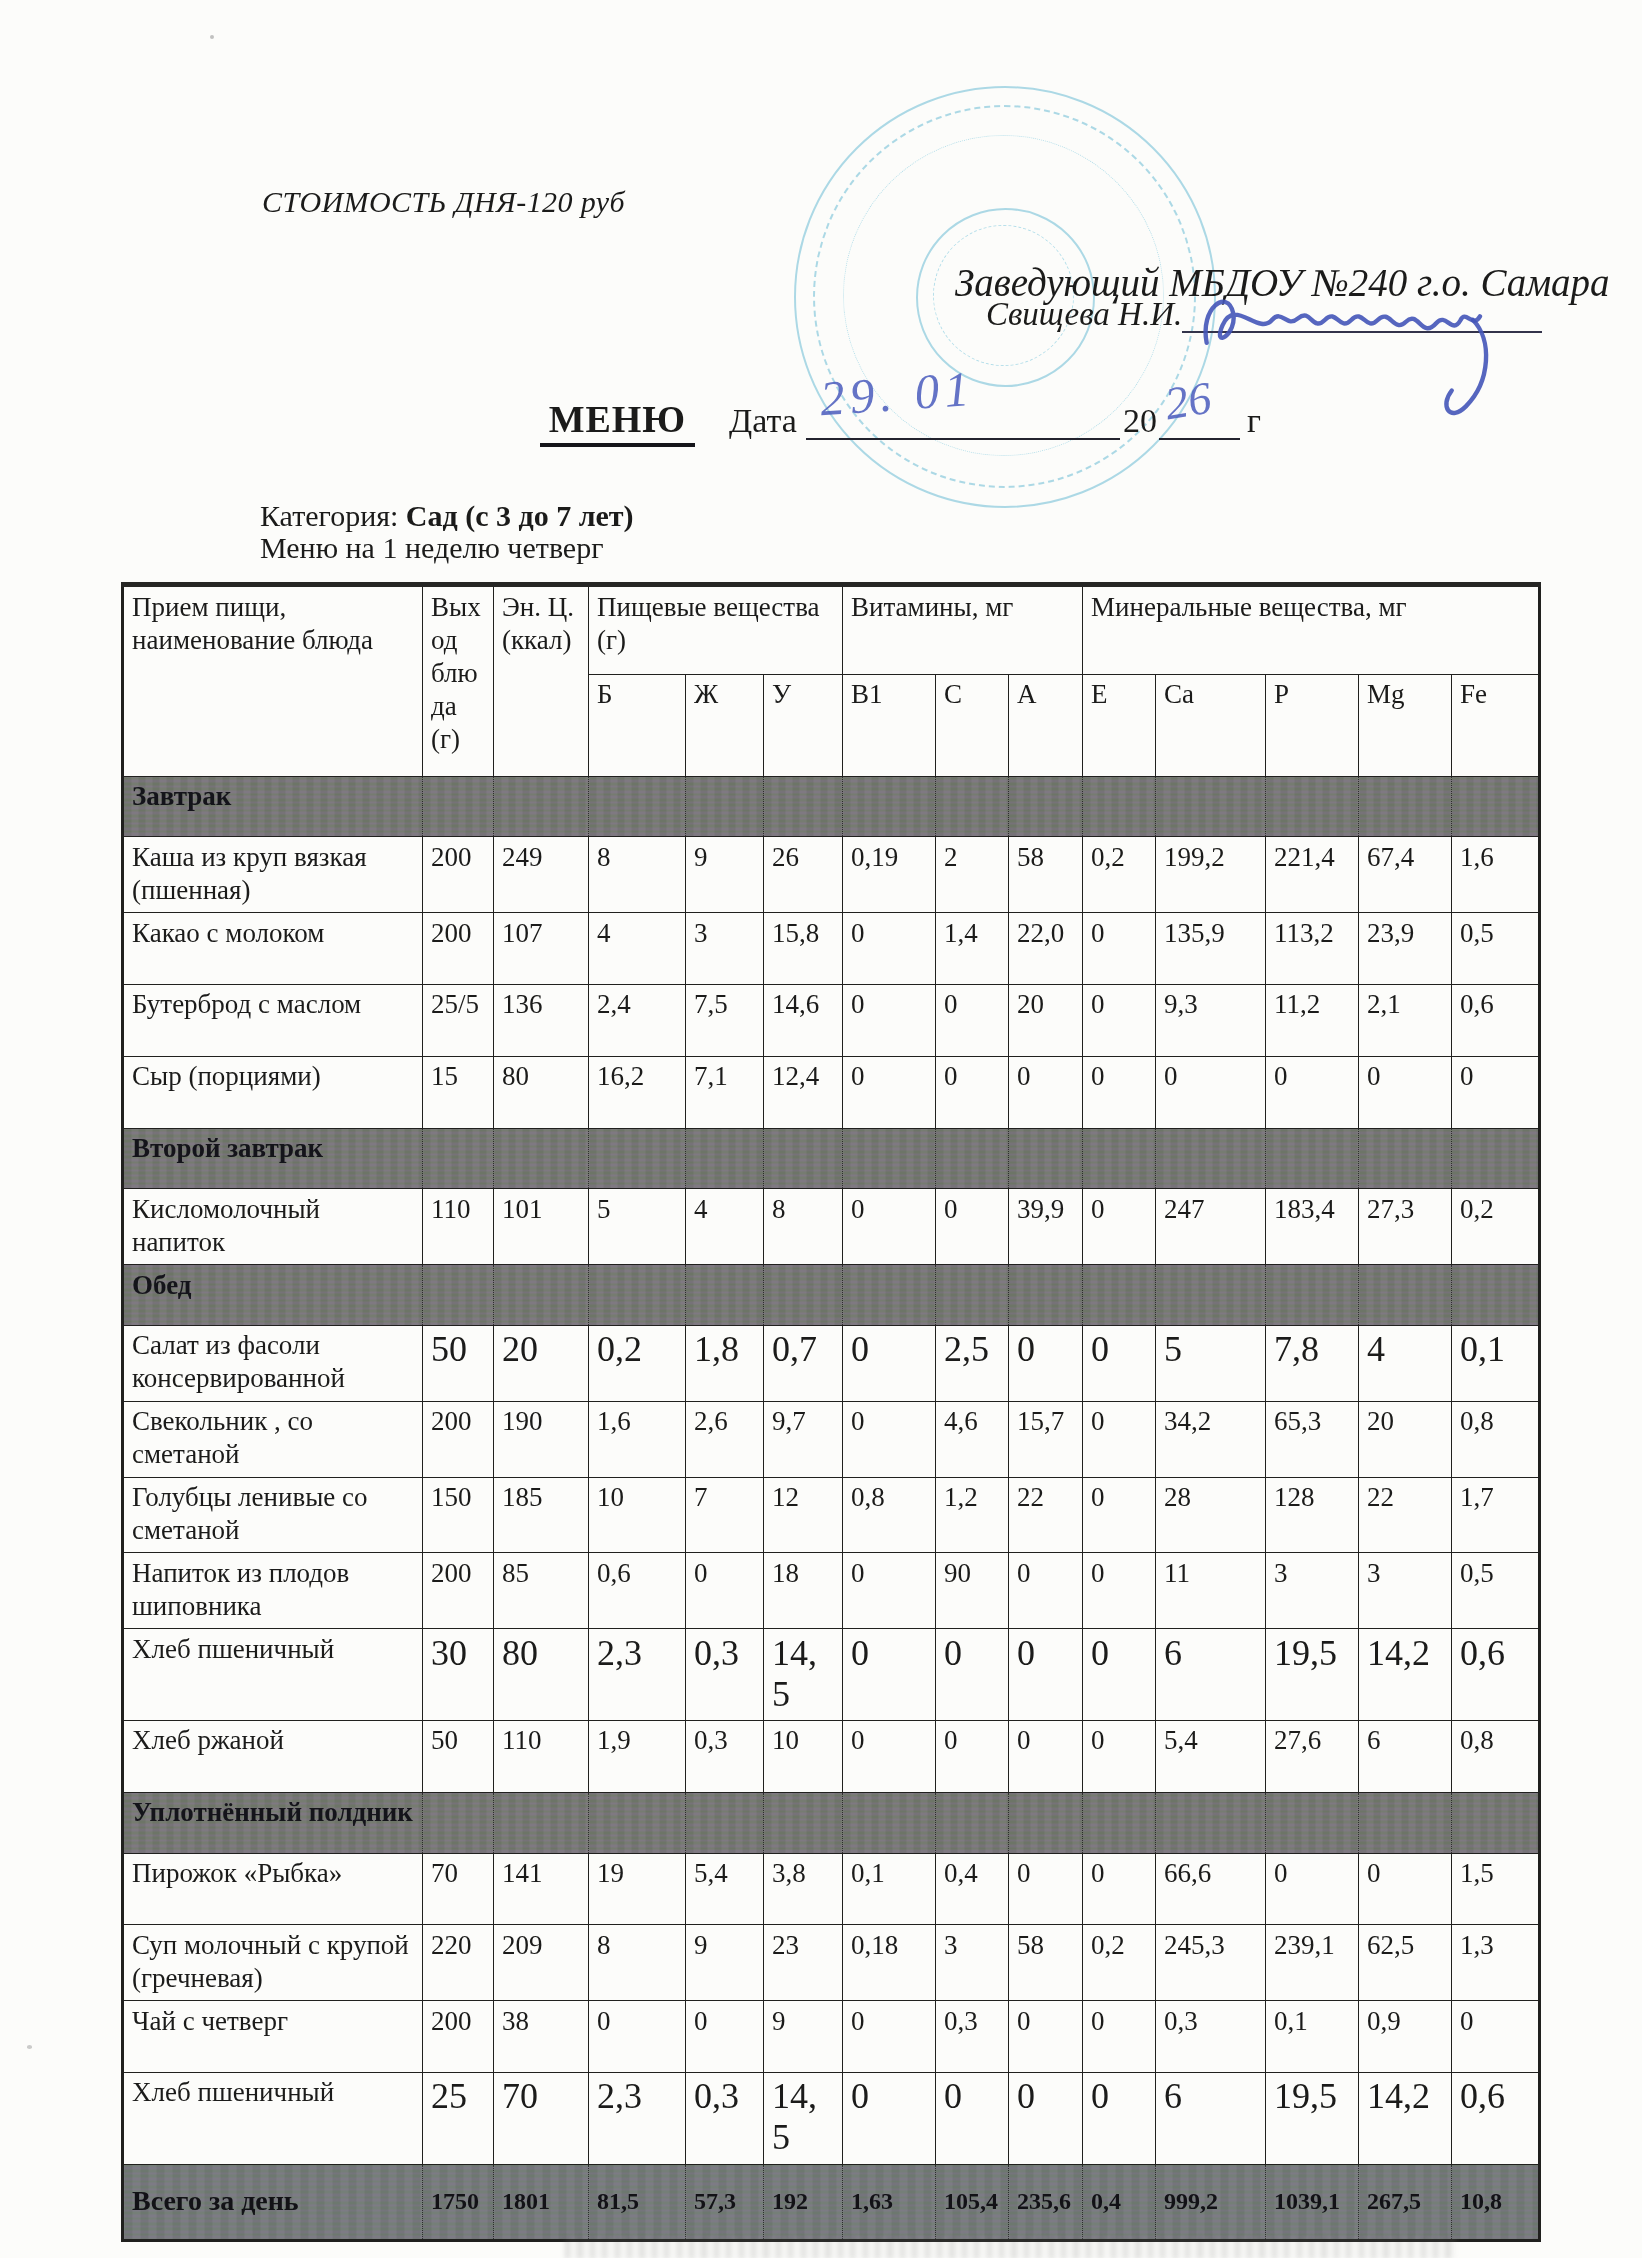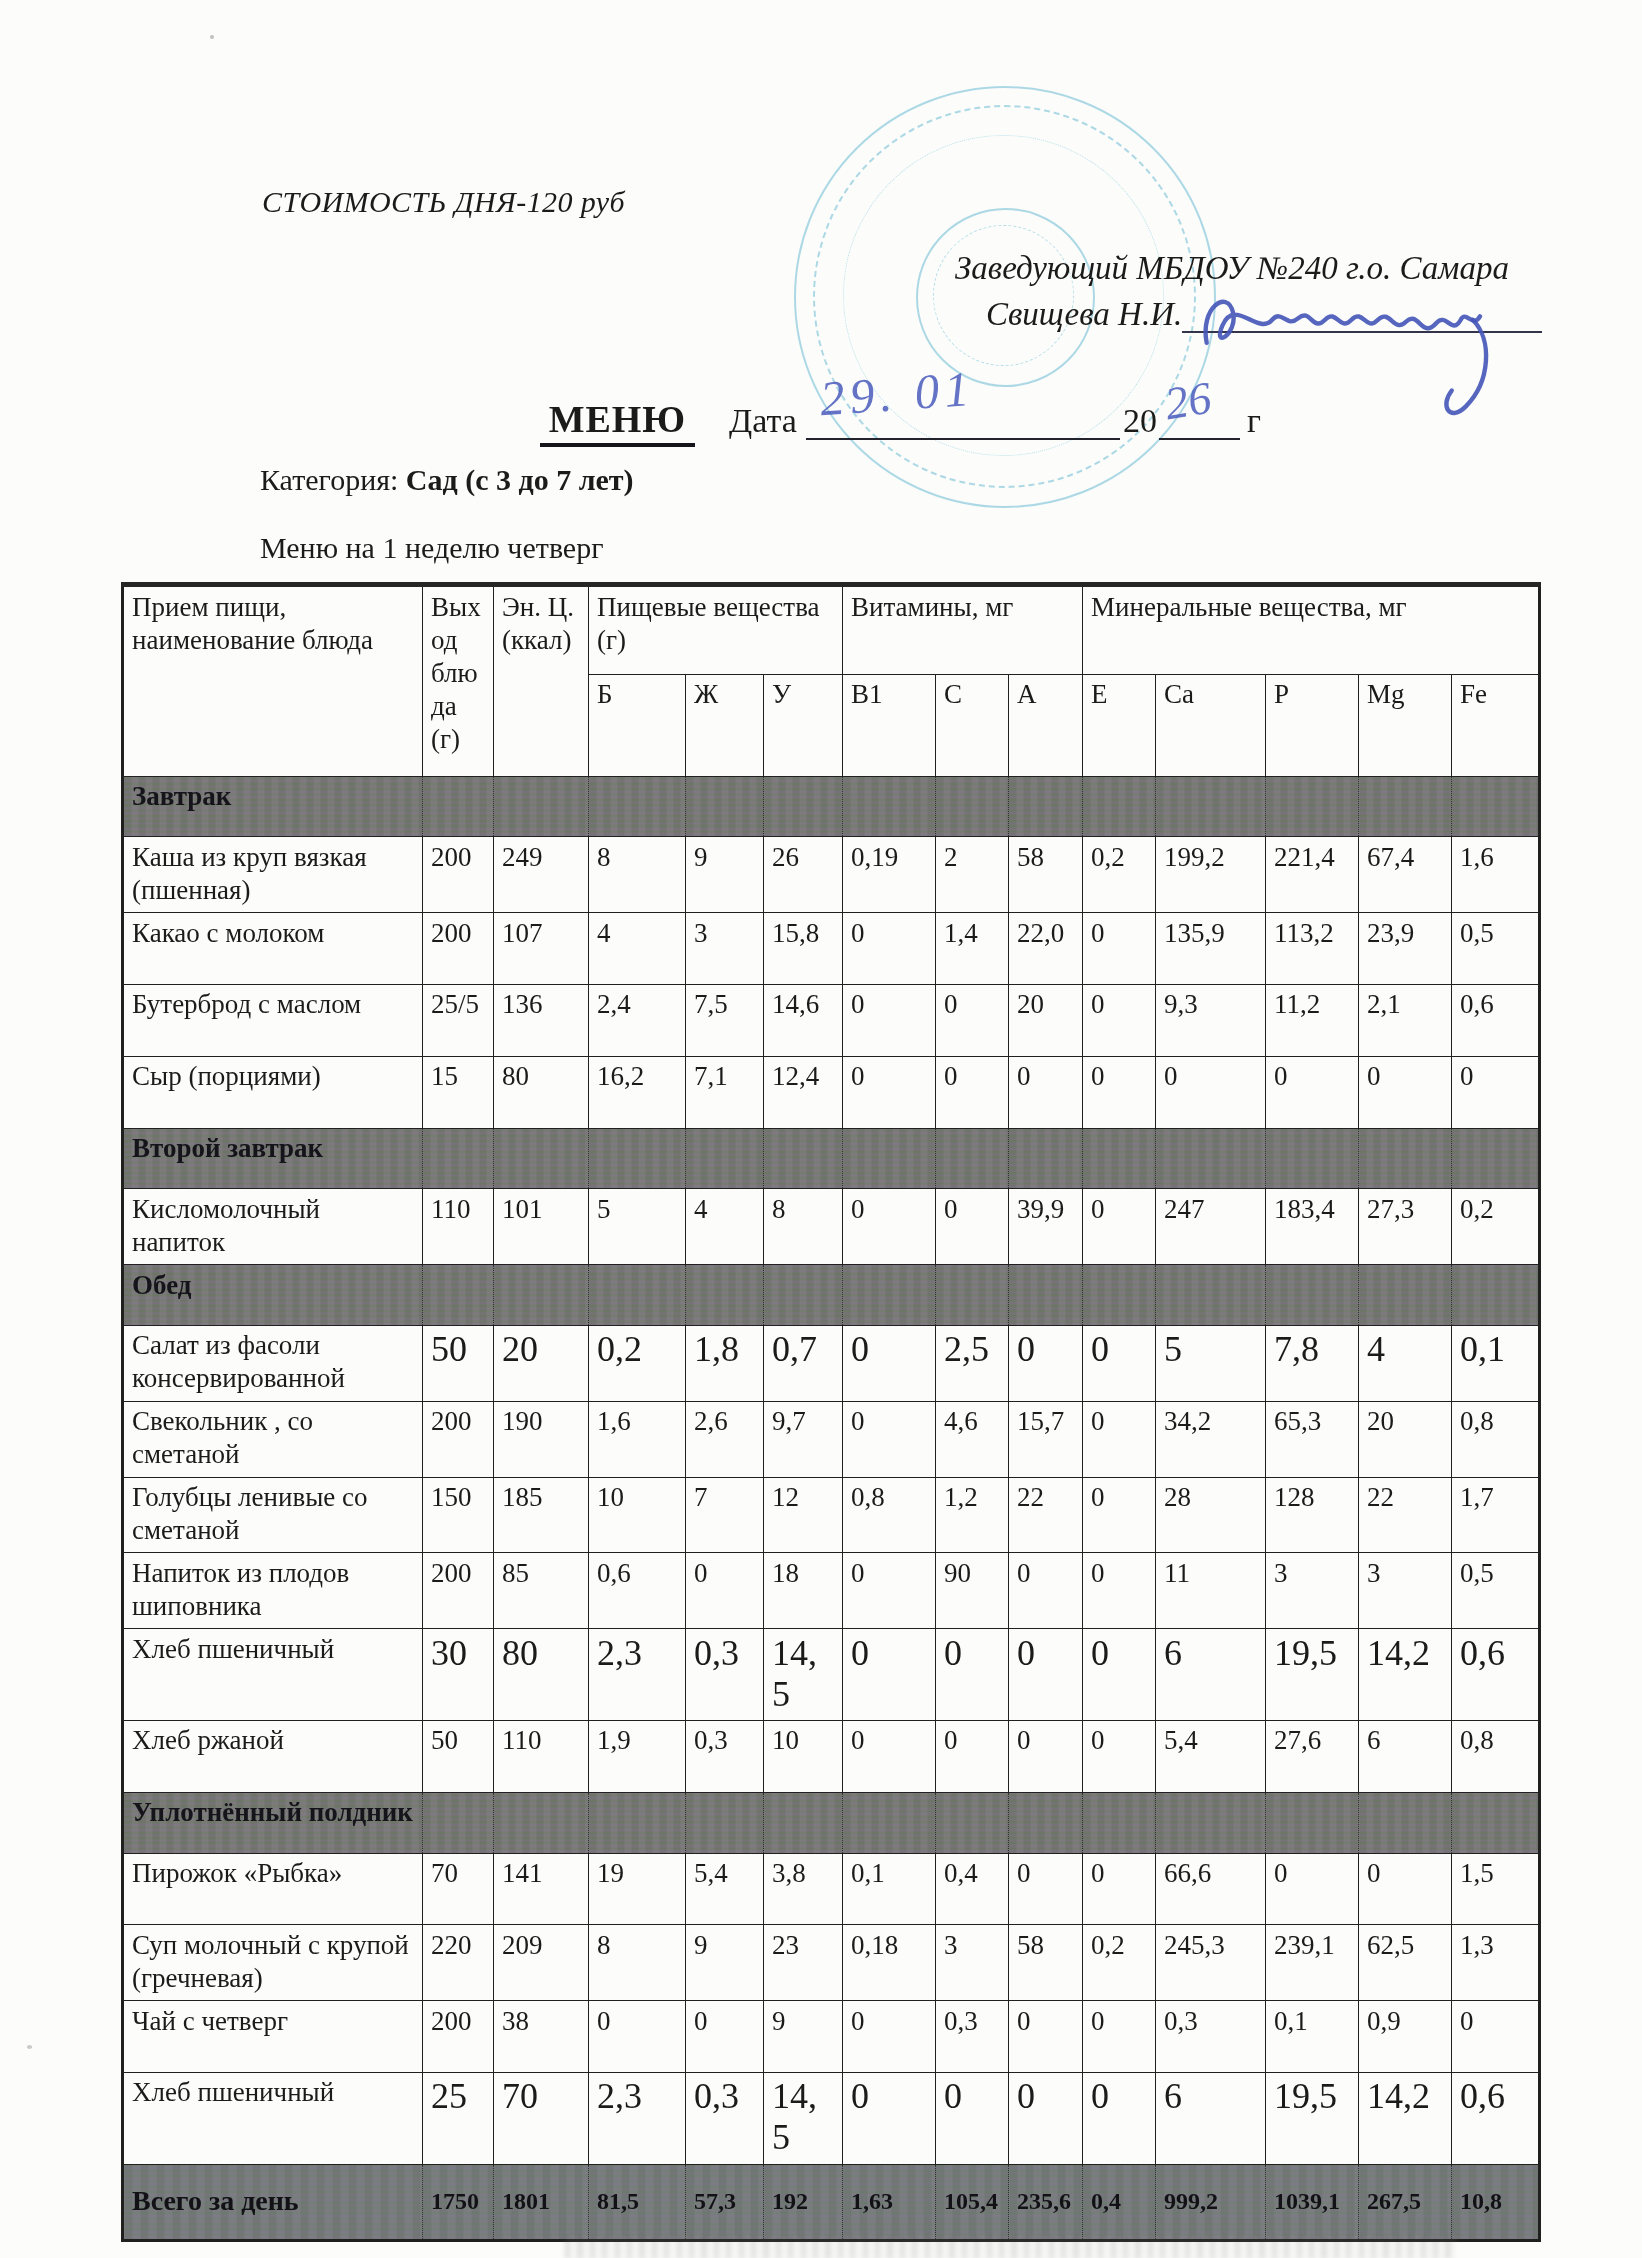"Заведующий МБДОУ №240 г.о. Самара" .director-title { font-size: 33px -> 39px; top: 250px -> 260px }
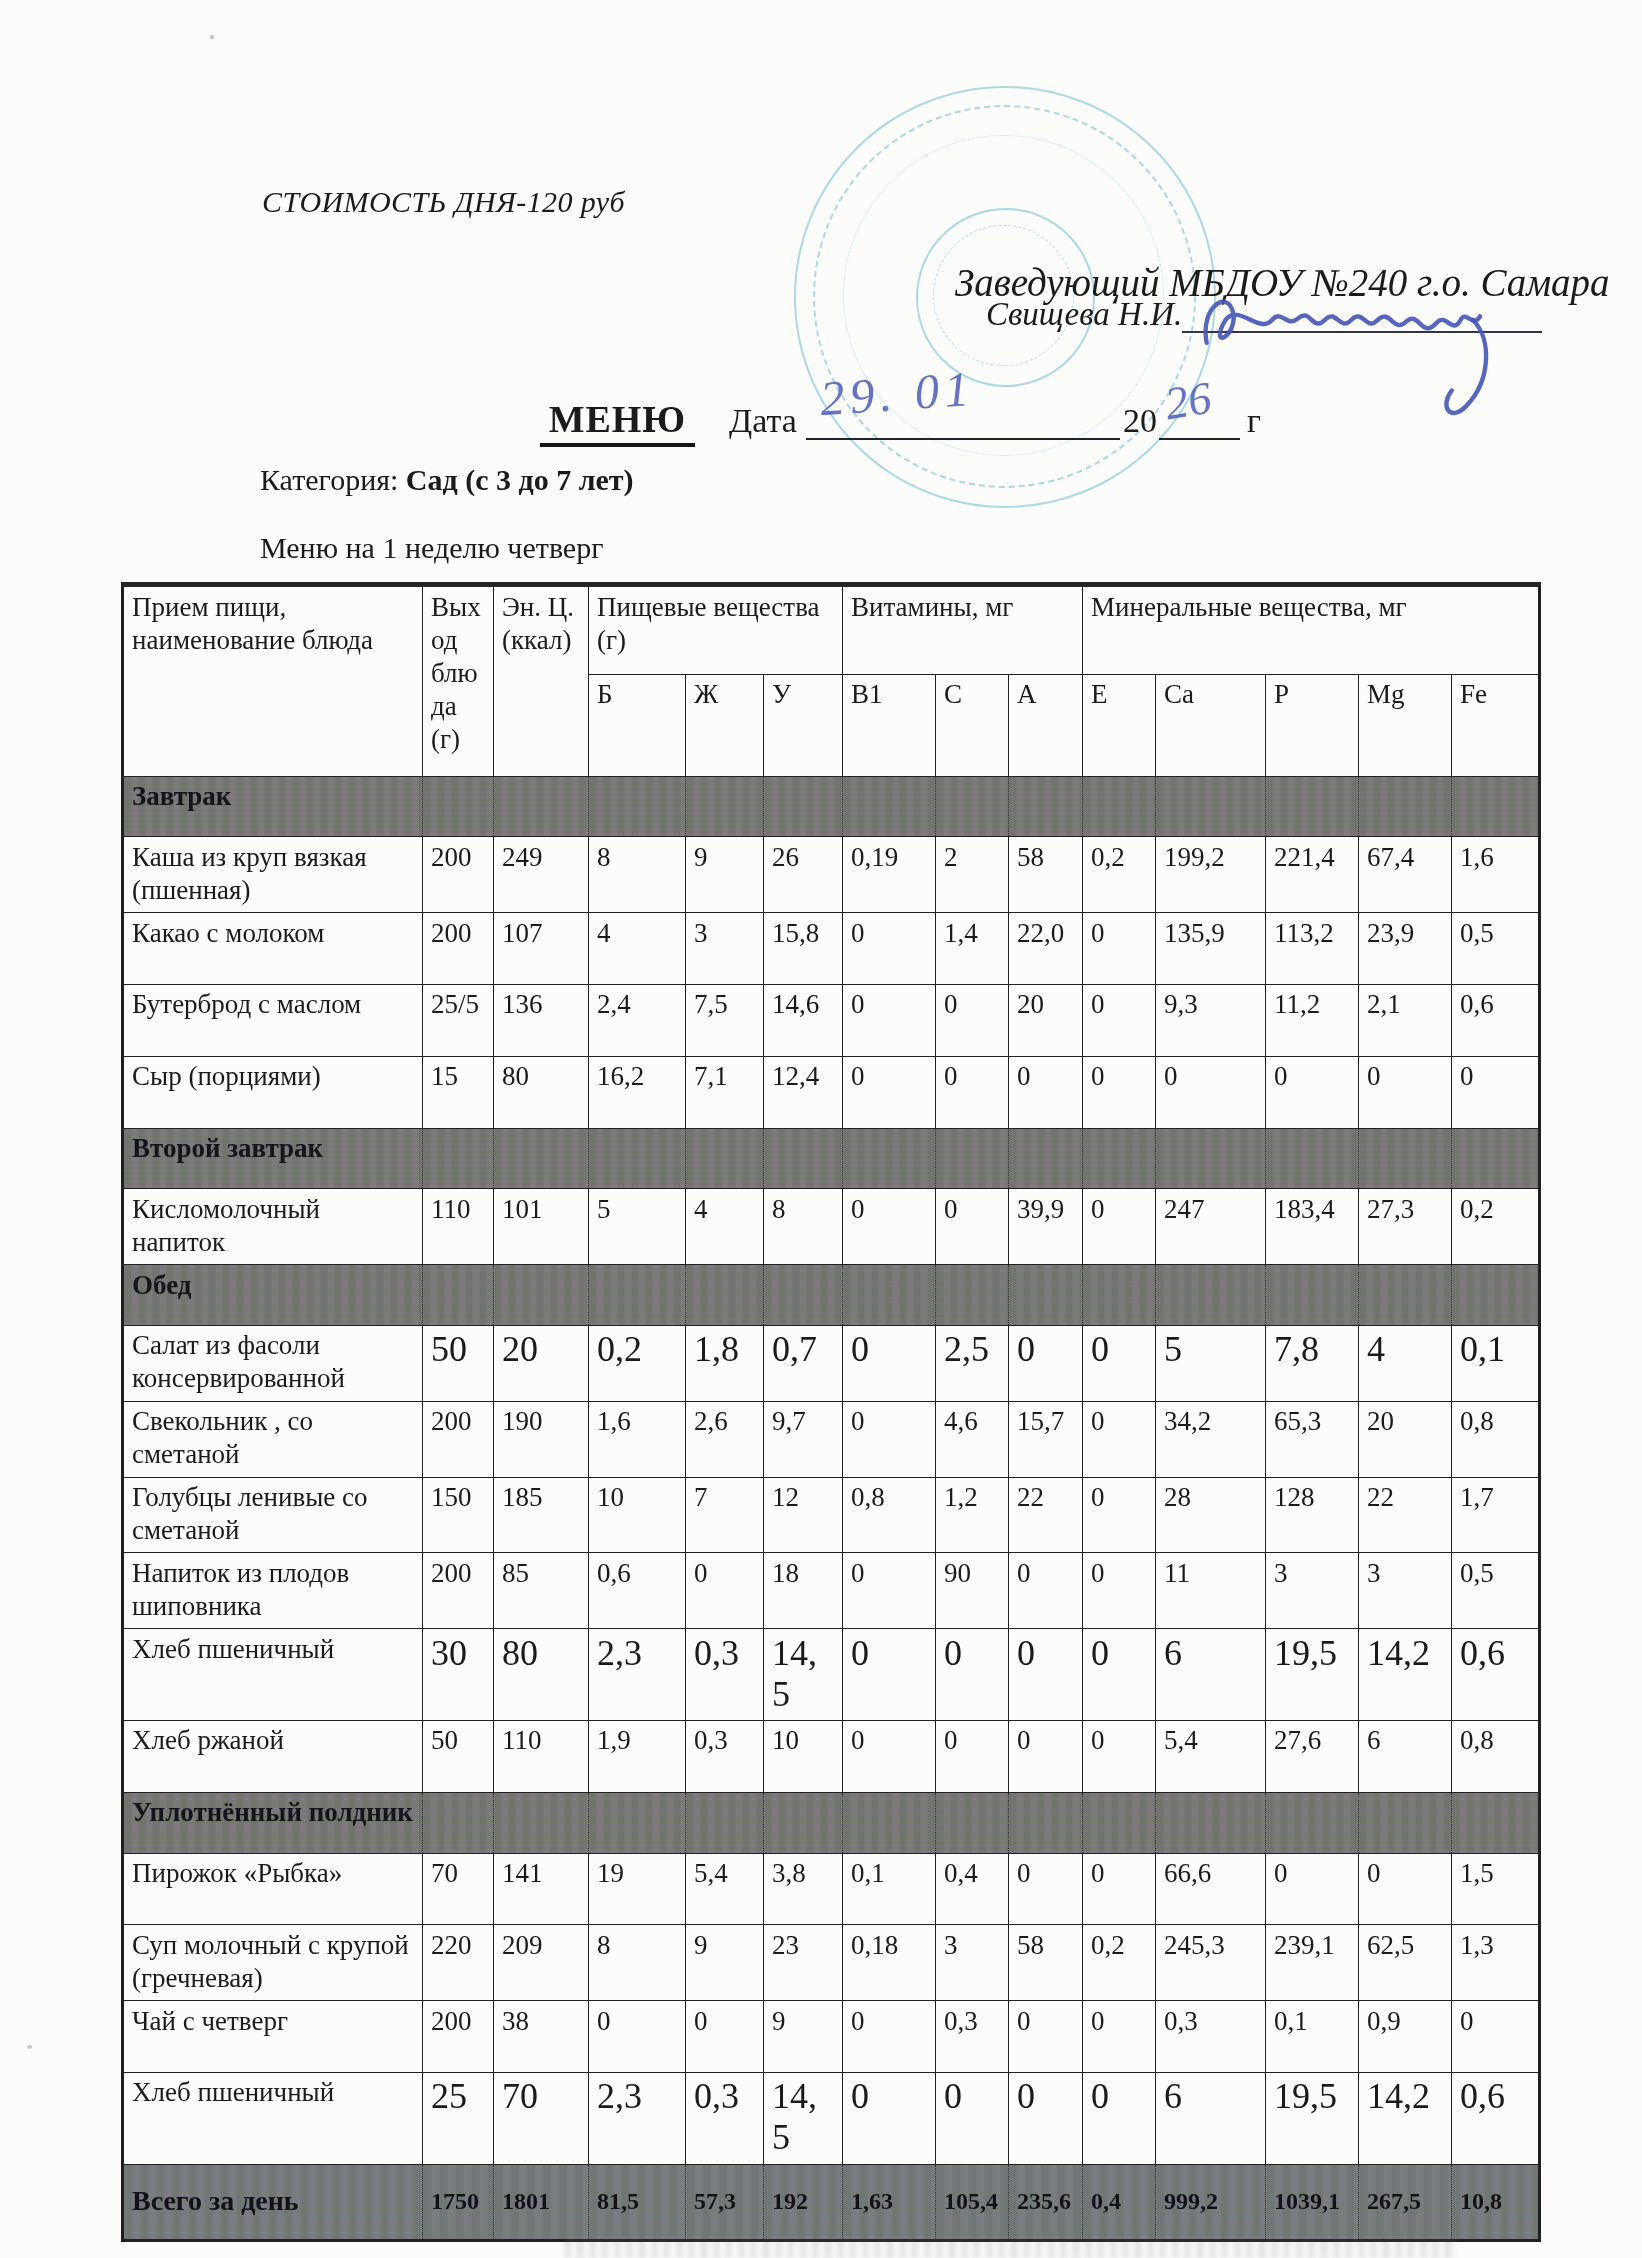"Категория: Сад (с 3 до" .category-line { top: 463px -> 499px }
